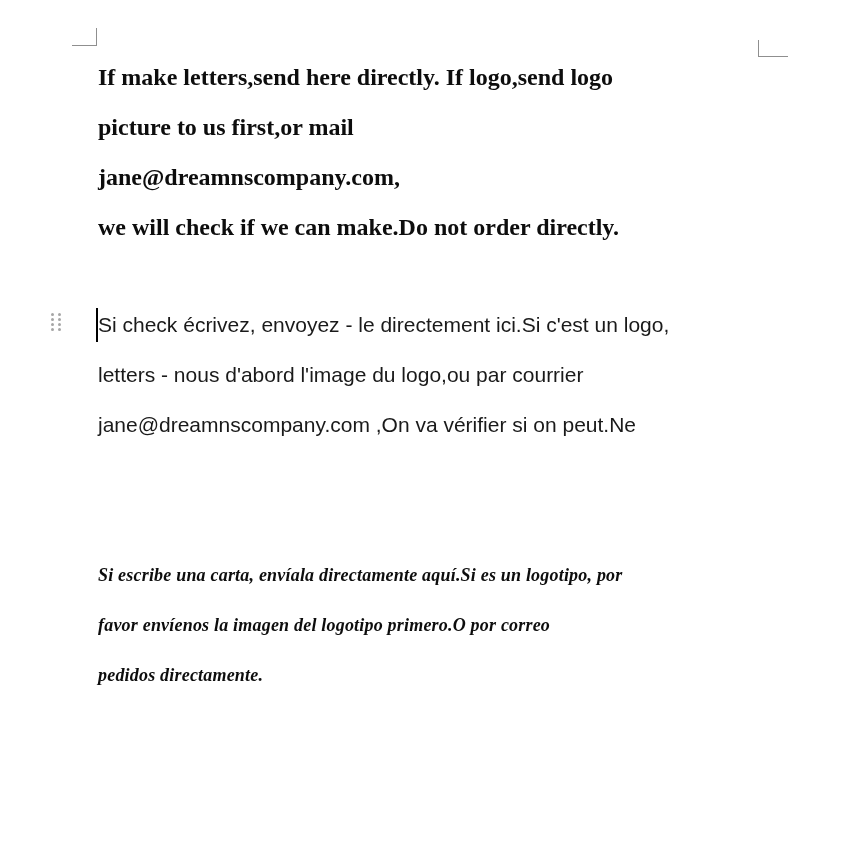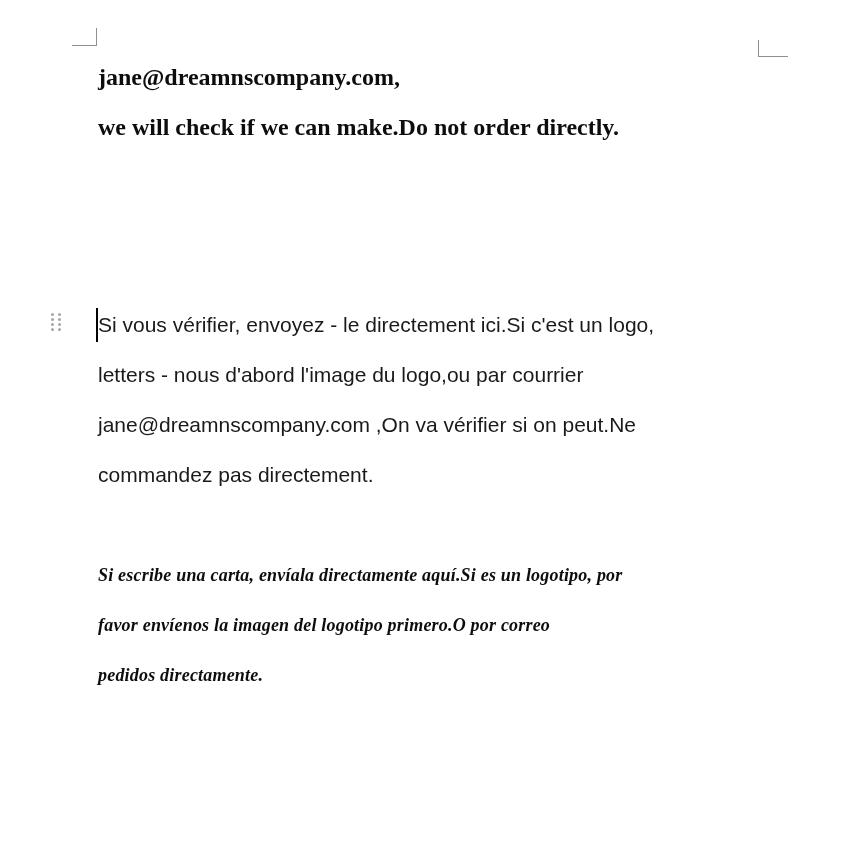"If make letters,send here directly." div.line { html: none -> <div>If make letters,send here directly. If logo,send logo</div> }
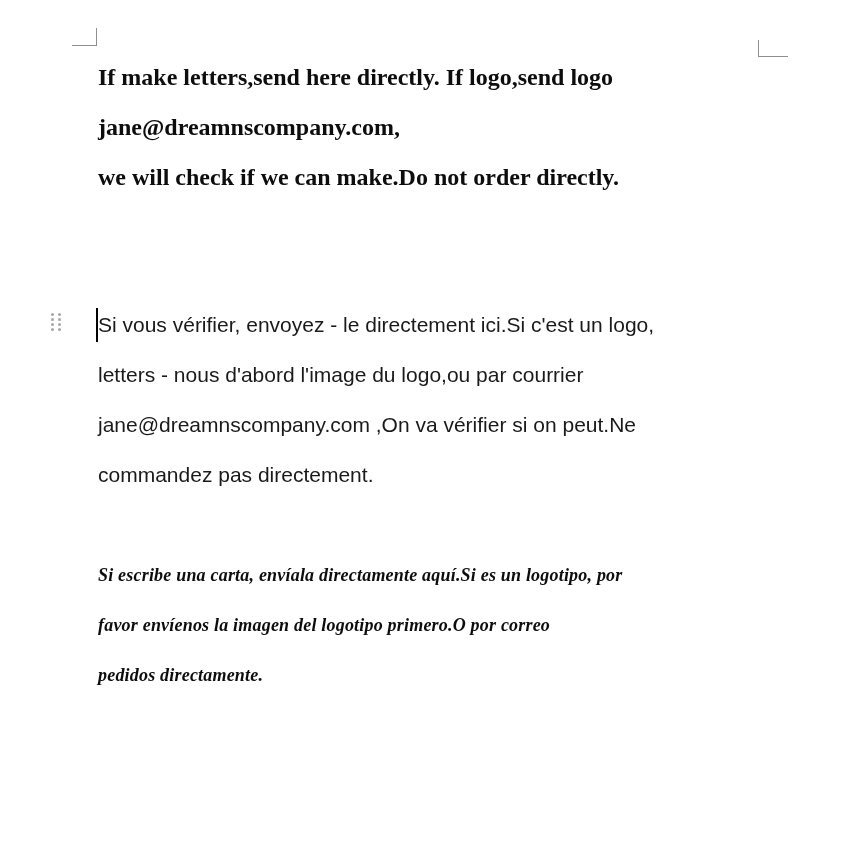"picture to us first,or mail" div.line { html: none -> <div>picture to us first,or mail</div> }
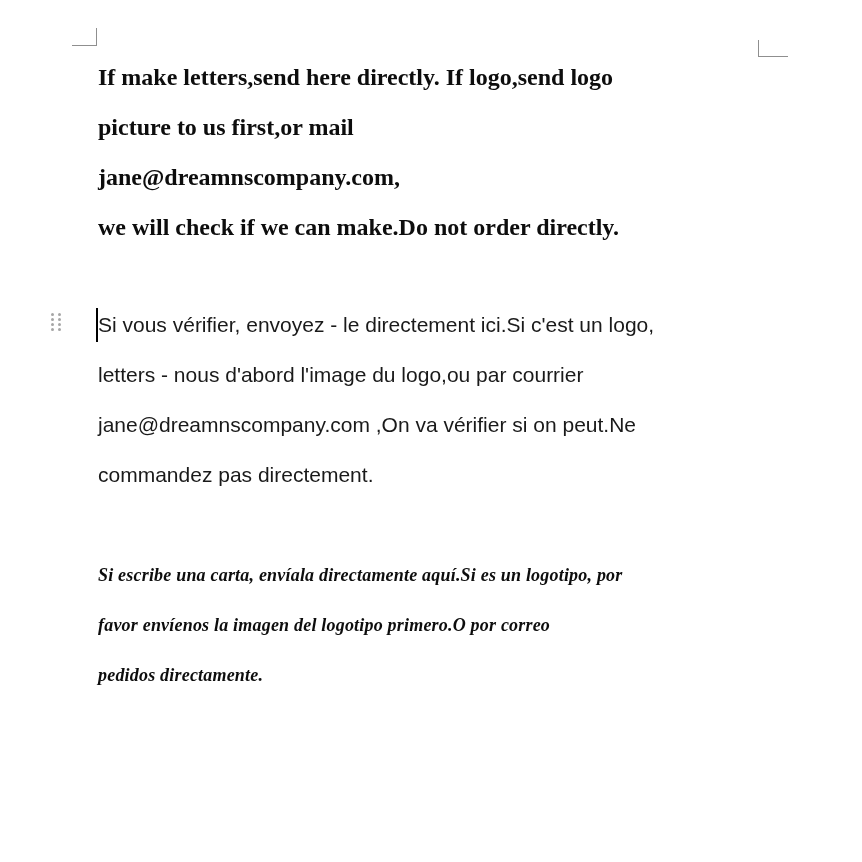"Si vous vérifier, envoyez -" div.line { text: vous vérifier -> check écrivez }
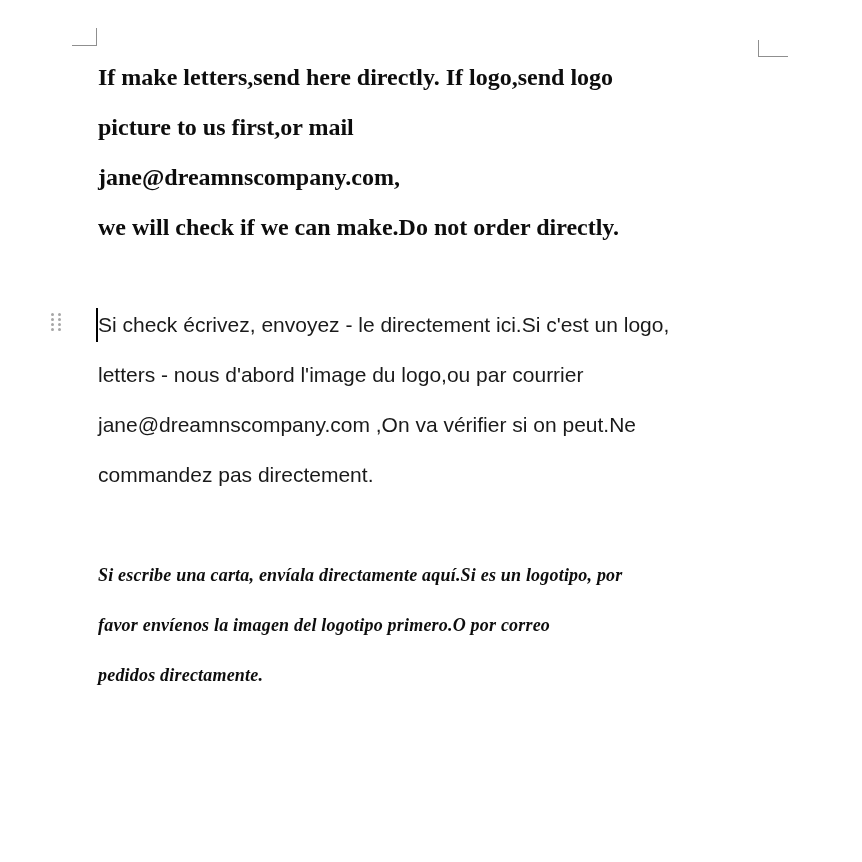"commandez pas directement." div.line { html: <div>commandez pas directement.</div> -> none }
